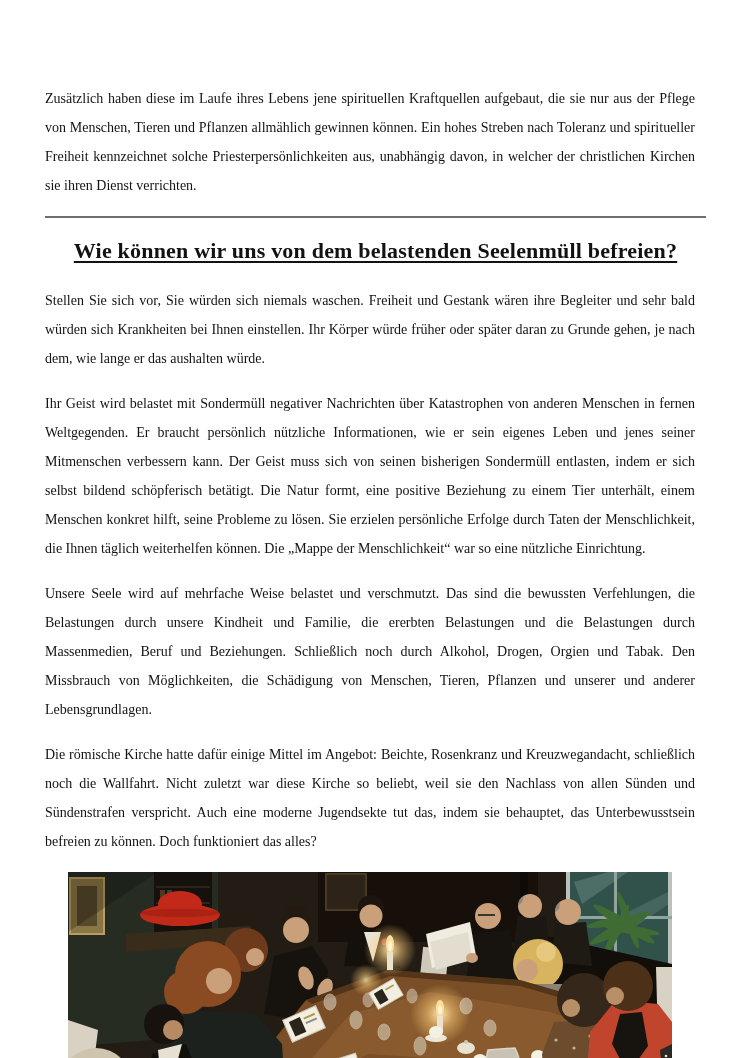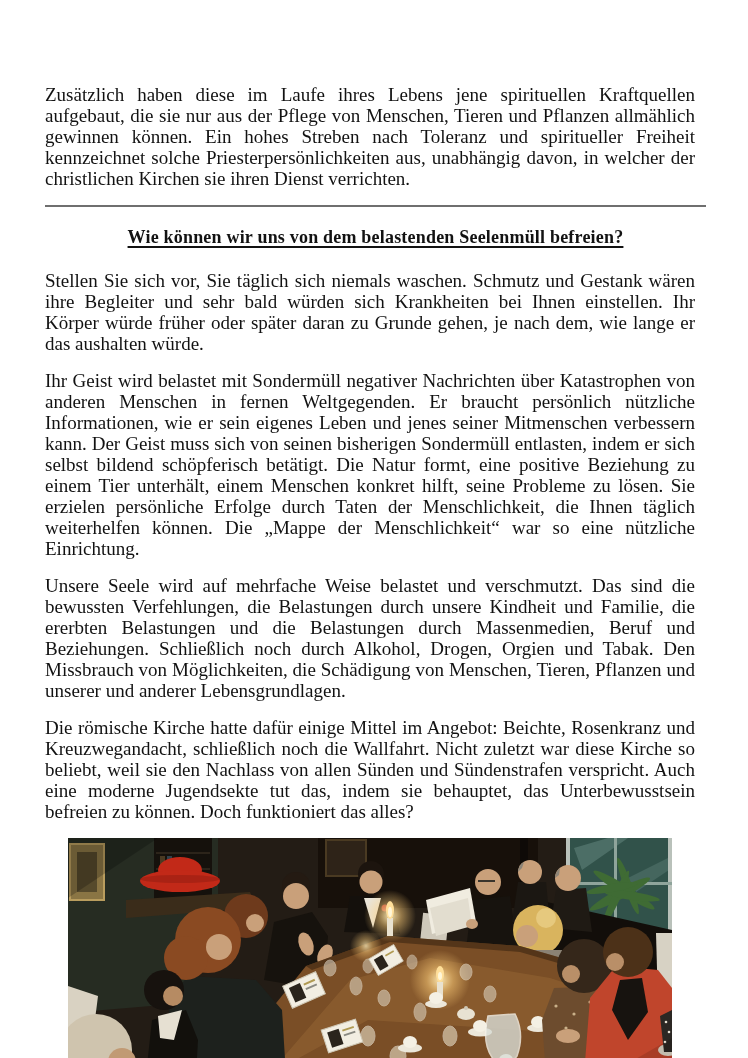"Zusätzlich haben diese im Laufe" p.body { font-size: 19px -> 14px; line-height: 21px -> 29px }
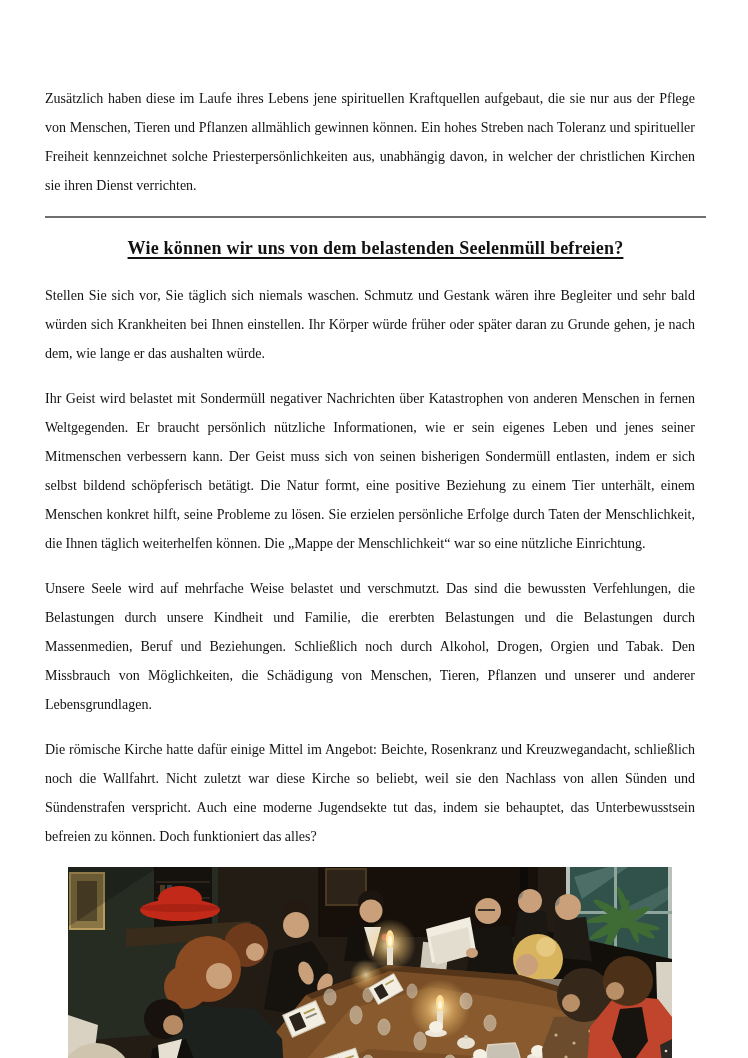"Wie können wir uns von" h1.heading { font-size: 18px -> 22px }
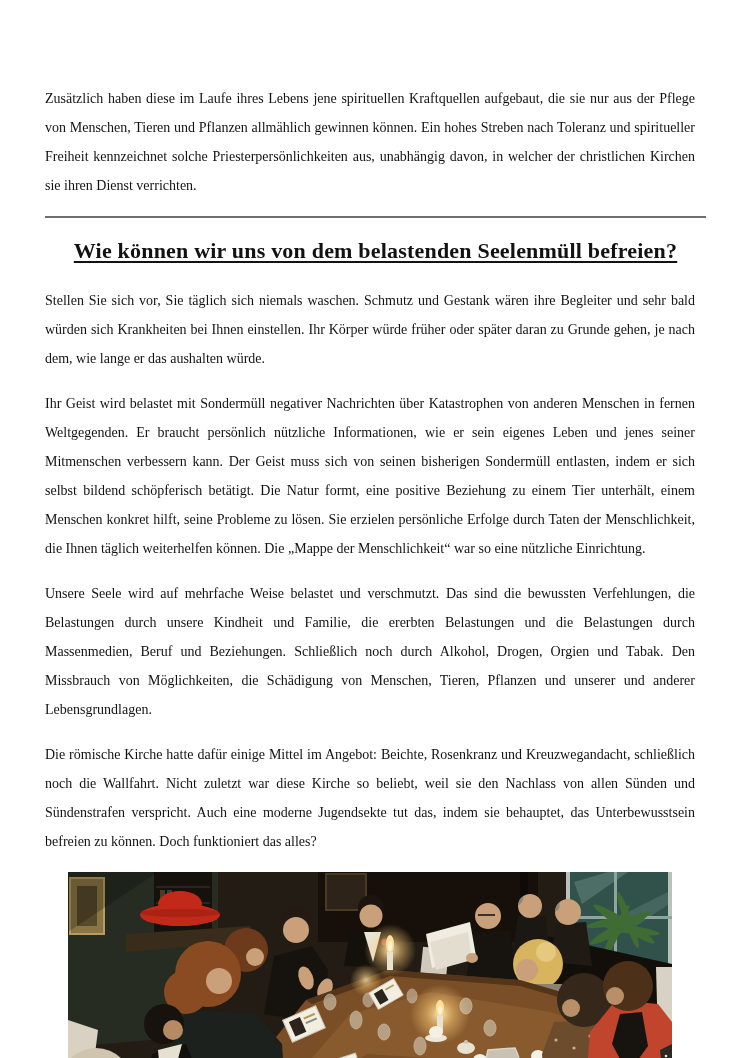"Stellen Sie sich vor, Sie" p.body { text: täglich sich niemals waschen. Schmutz -> würden sich niemals waschen. Freiheit }
